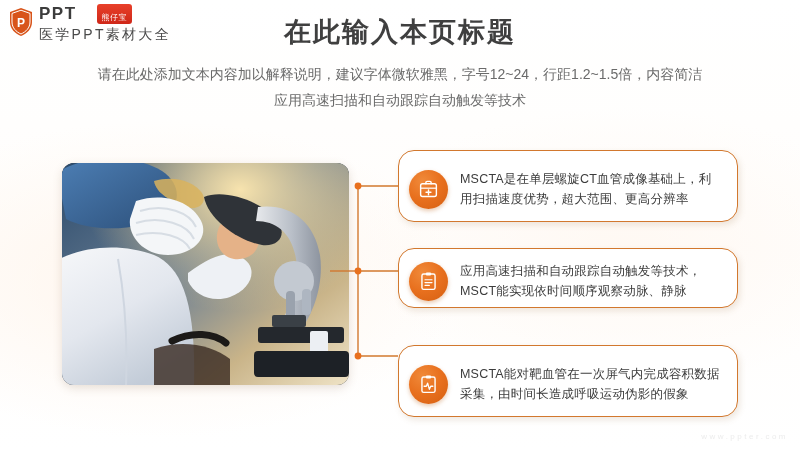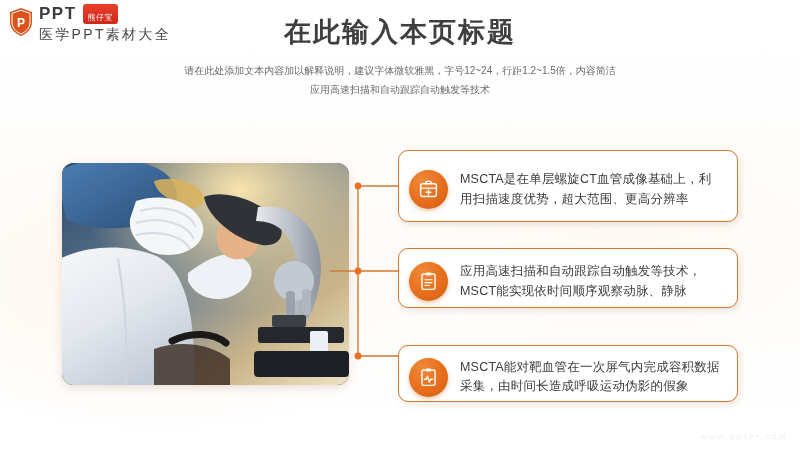"PPT" .logo-row1 { gap: 6px -> 20px }
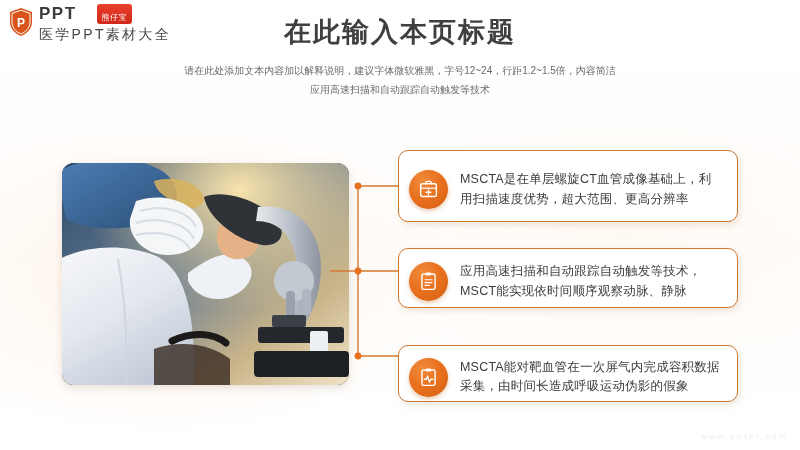"请在此处添加文本内容加以解释说明，建议字体微软雅黑，字号12~24，行距1.2~" .subtitle { font-size: 10px -> 14px }
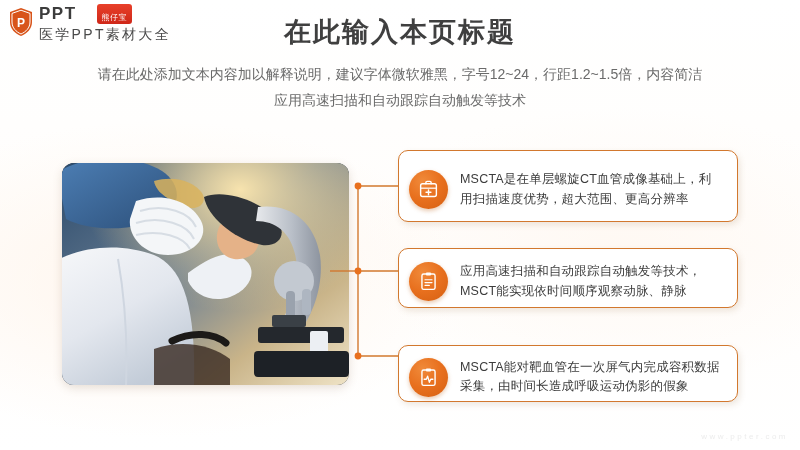"MSCTA是在单层螺旋CT血管成像基础上，利用扫描速度优势，超大范围、更高分辨率" .card { border-radius: 10px -> 16px }
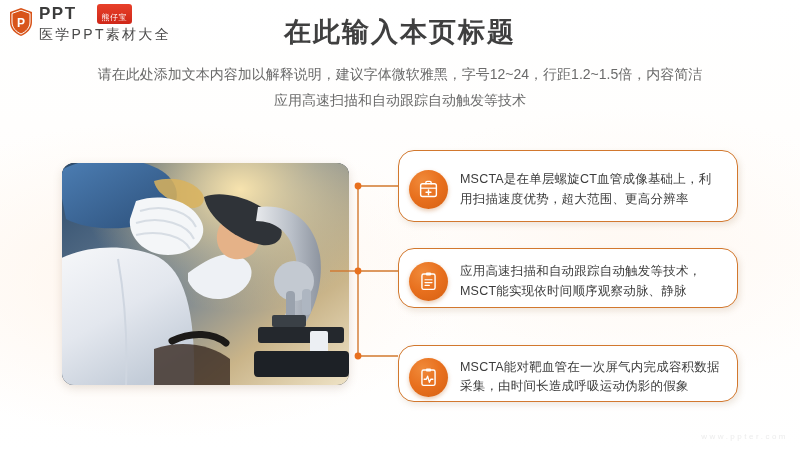"MSCTA能对靶血管在一次屏气内完成容积数据采集，由时间长造成呼吸运动伪影的假象" #card-3 { height: 57px -> 72px }
